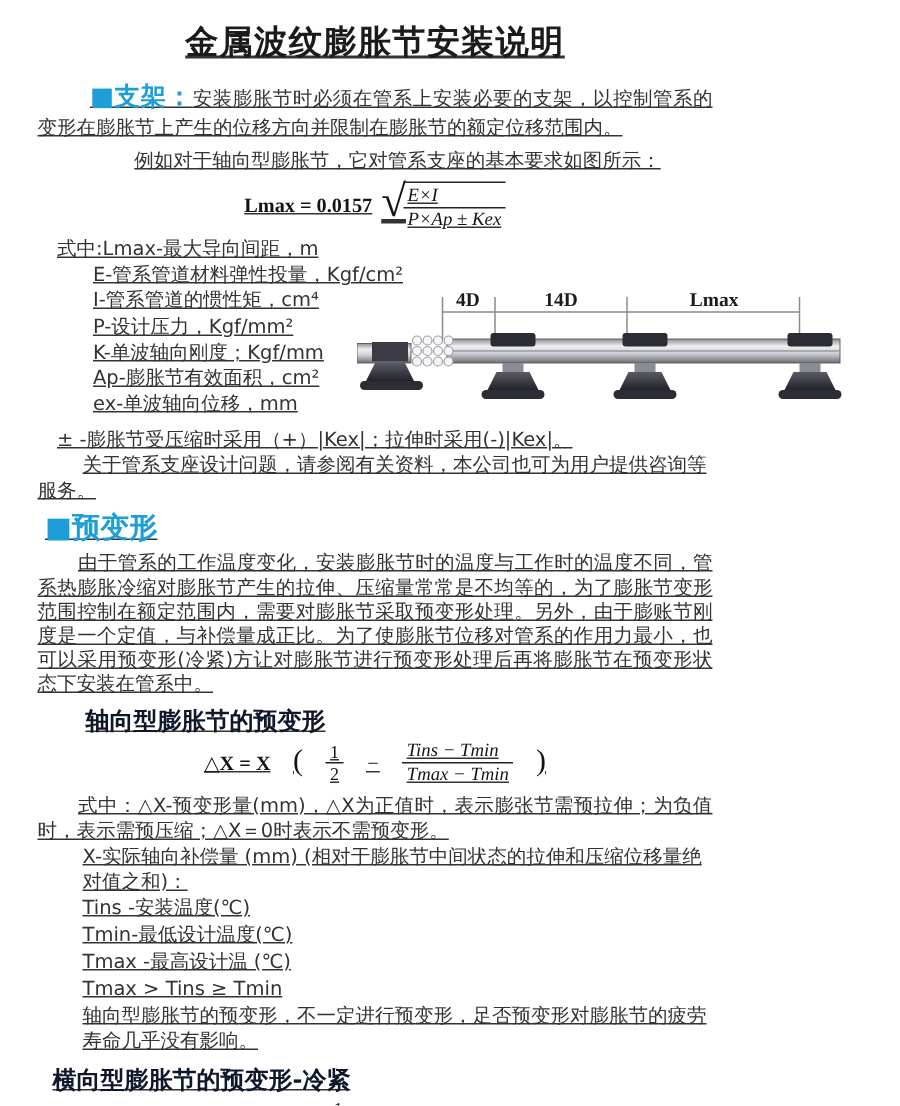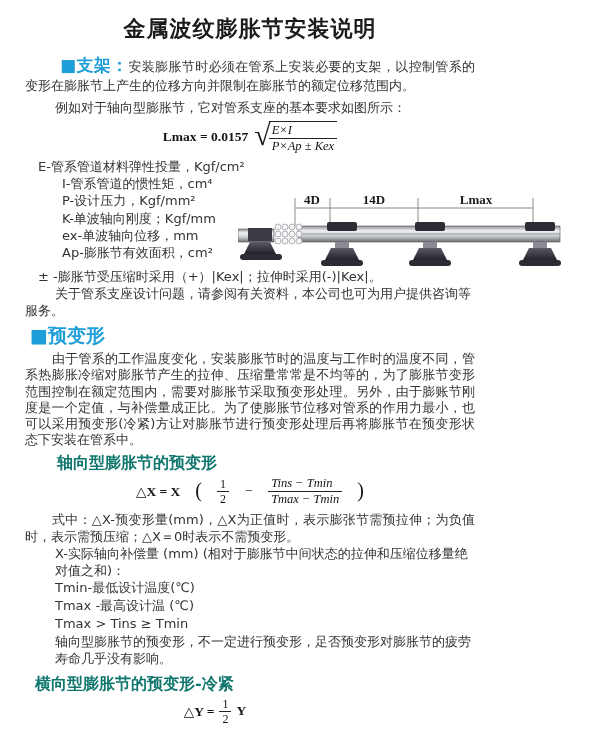"金属波纹膨胀节安装说明" .page { text-decoration: none -> underline }
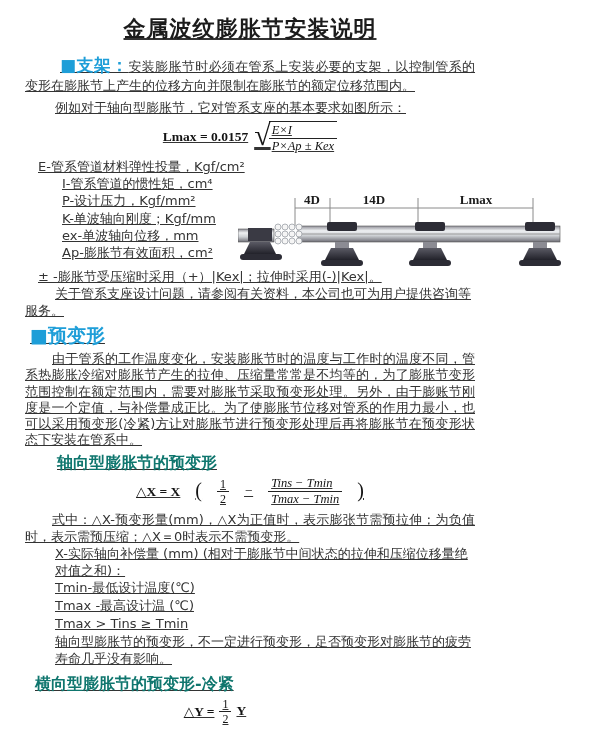"例如对于轴向型膨胀节，它对管系支座的基本要求如图所示：" .indent-line { text-align: none -> center }
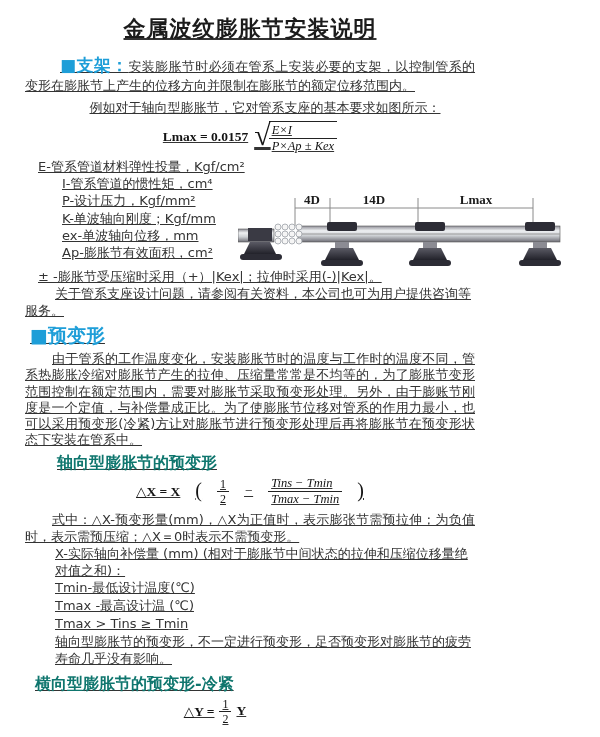"式中:Lmax-最大导向间距，m" li { html: none -> <li>式中:Lmax-最大导向间距，m</li> }
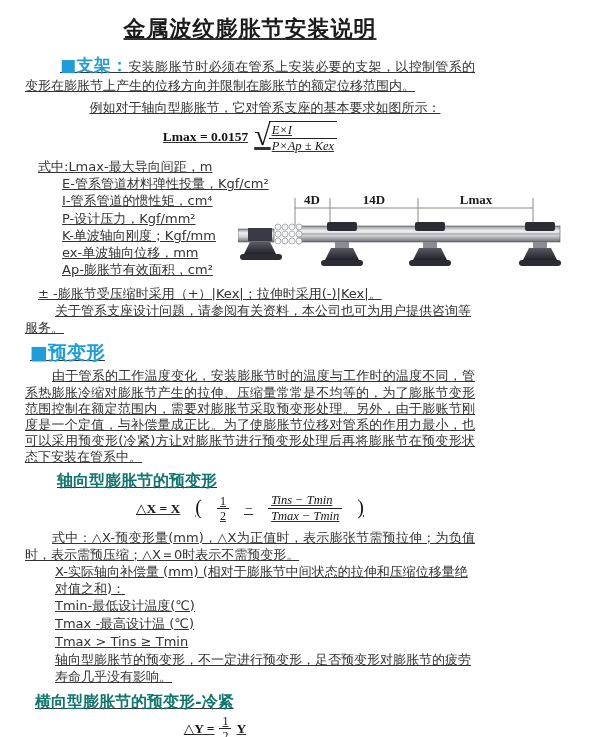"ex-单波轴向位移，mm" li { order: before "Ap-膨胀节有效面积，cm²" -> after "Ap-膨胀节有效面积，cm²" }
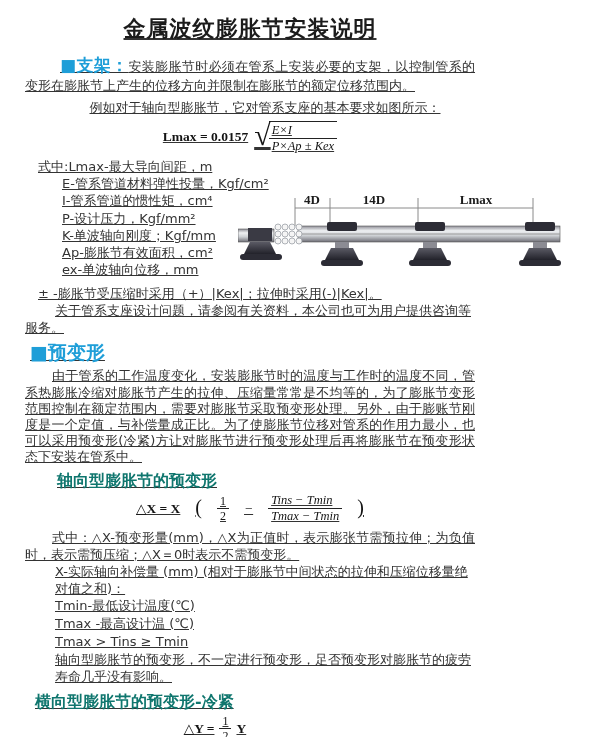"轴向型膨胀节的预变形" .sub-head { color: #0f766e -> #0f172a }
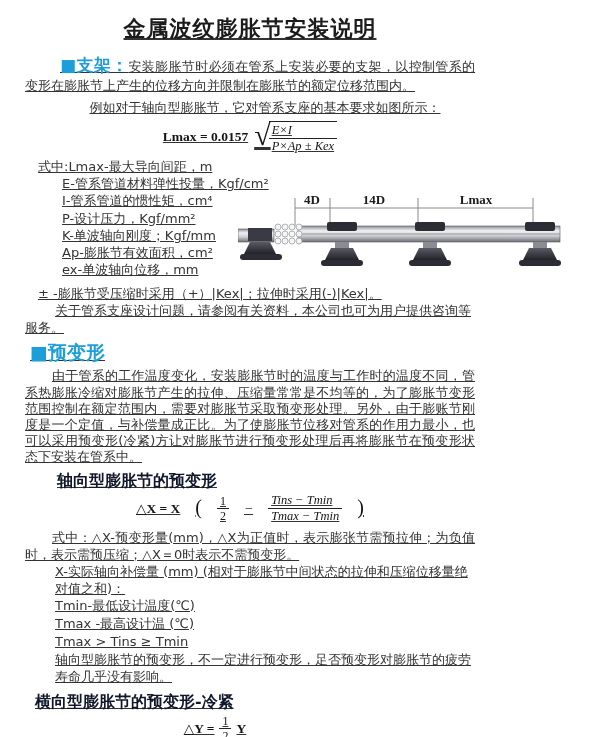"Tins -安装温度(℃)" li { html: none -> <li>Tins -安装温度(℃)</li> }
